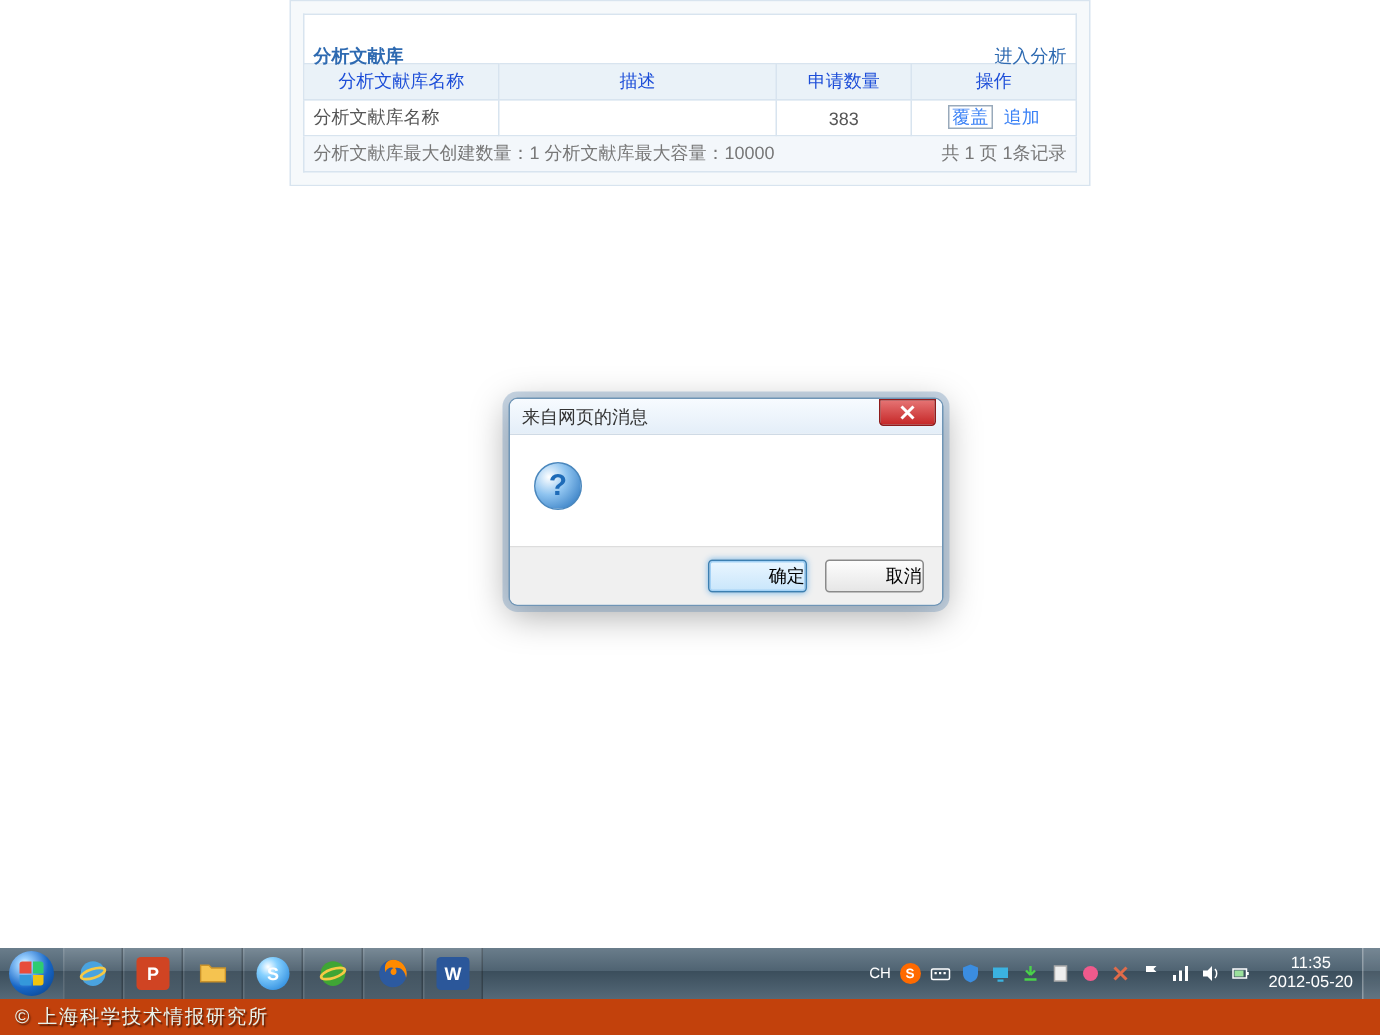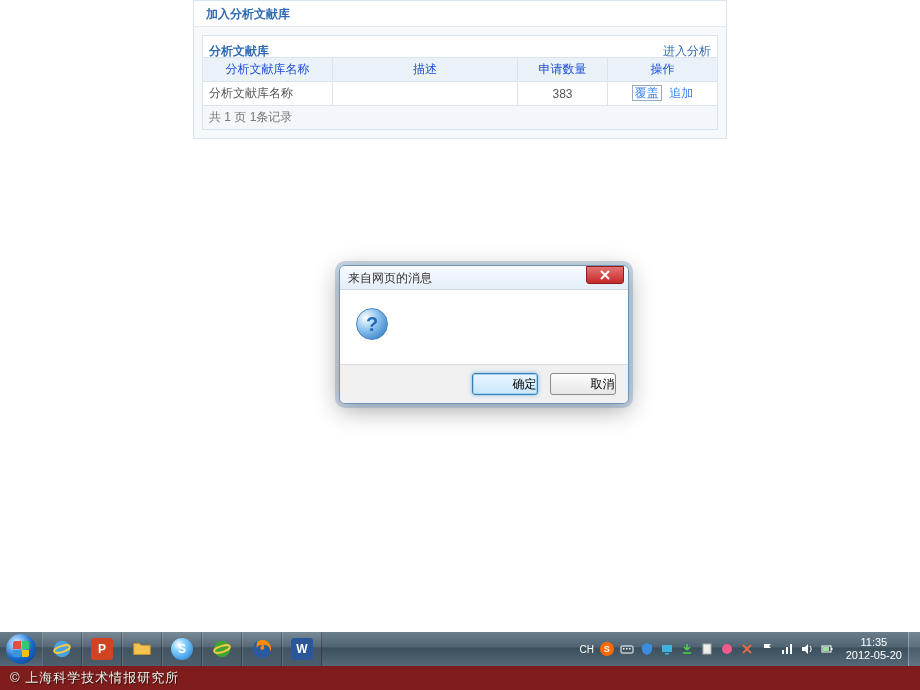"加入分析文献库" div.panel-header { html: <div>加入分析文献库</div> -> none }
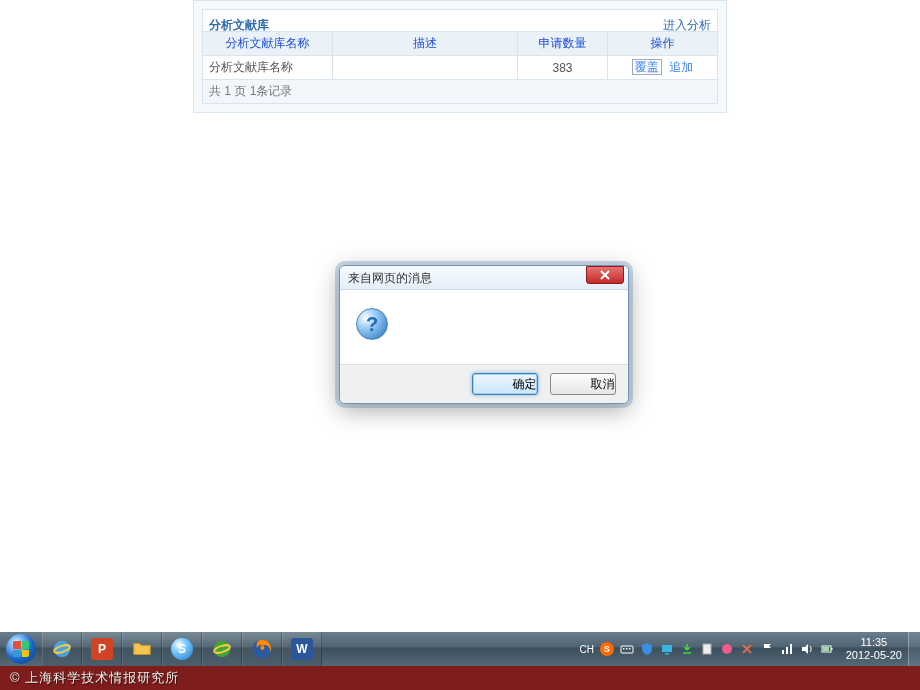"分析文献库" .sub-header { padding: 4px 6px -> 16px 6px }
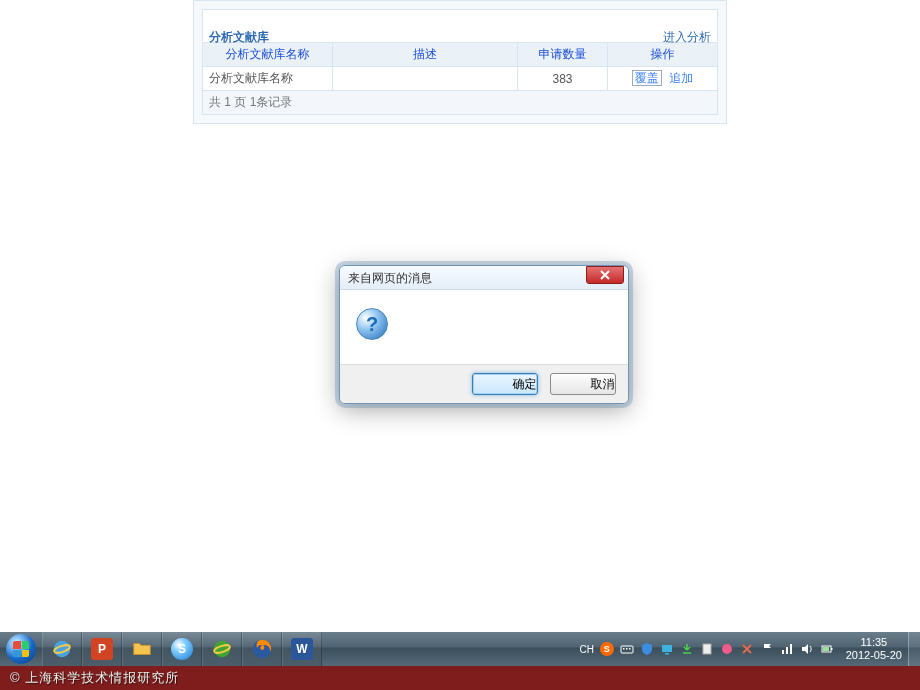"分析文献库最大创建数量：1 分析文献库最大容量：10000" span { html: none -> <span>分析文献库最大创建数量：1 分析文献库最大容量：10000</span> }
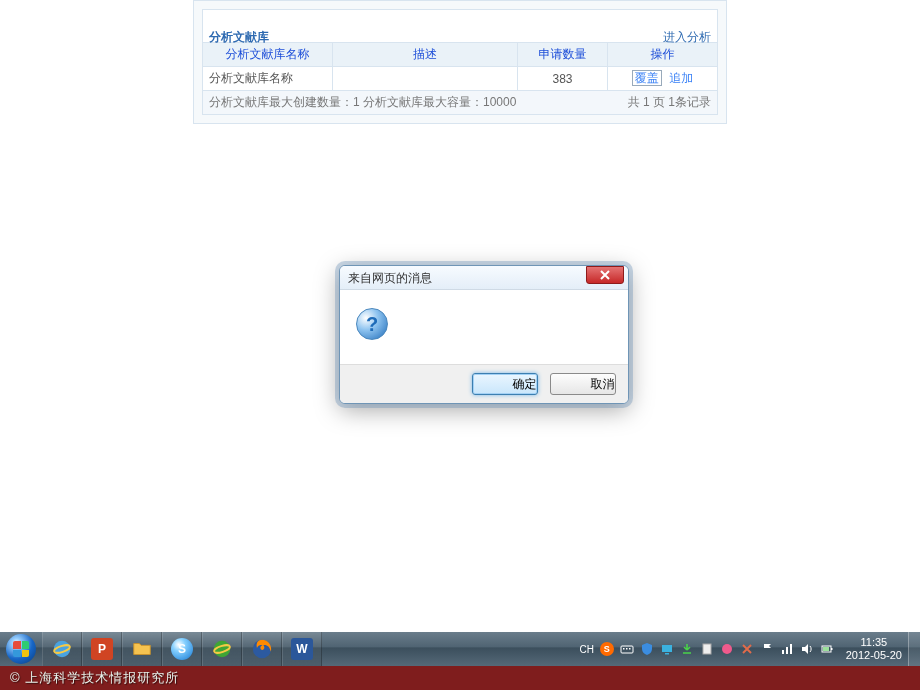"© 上海科学技术情报研究所" .footer-bar { background: #7f1d1d -> #c2410c }
